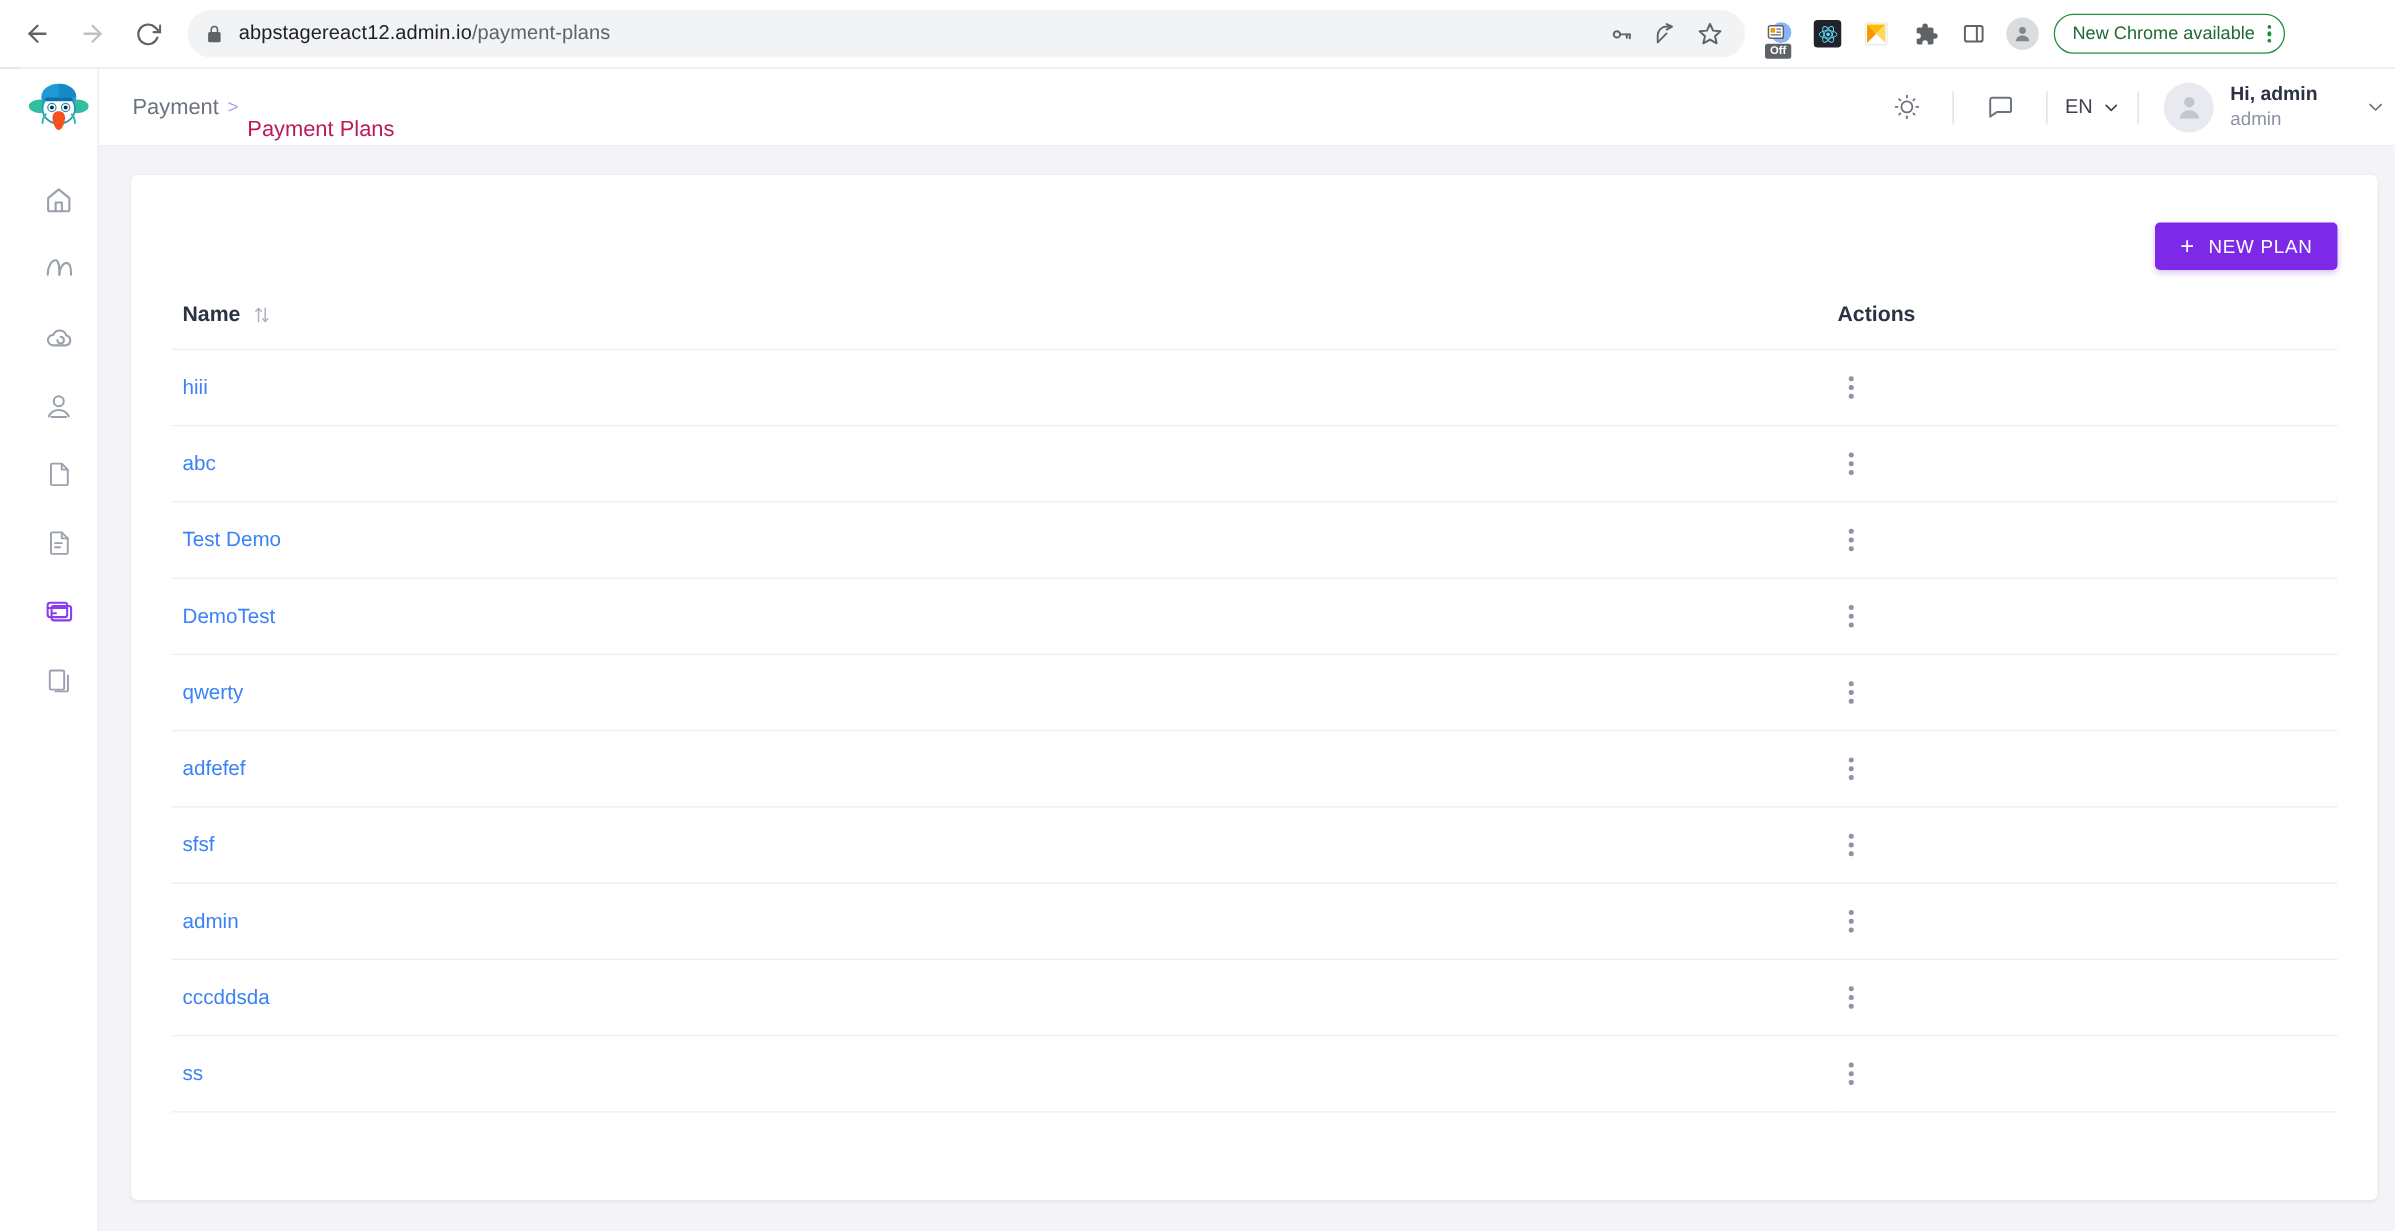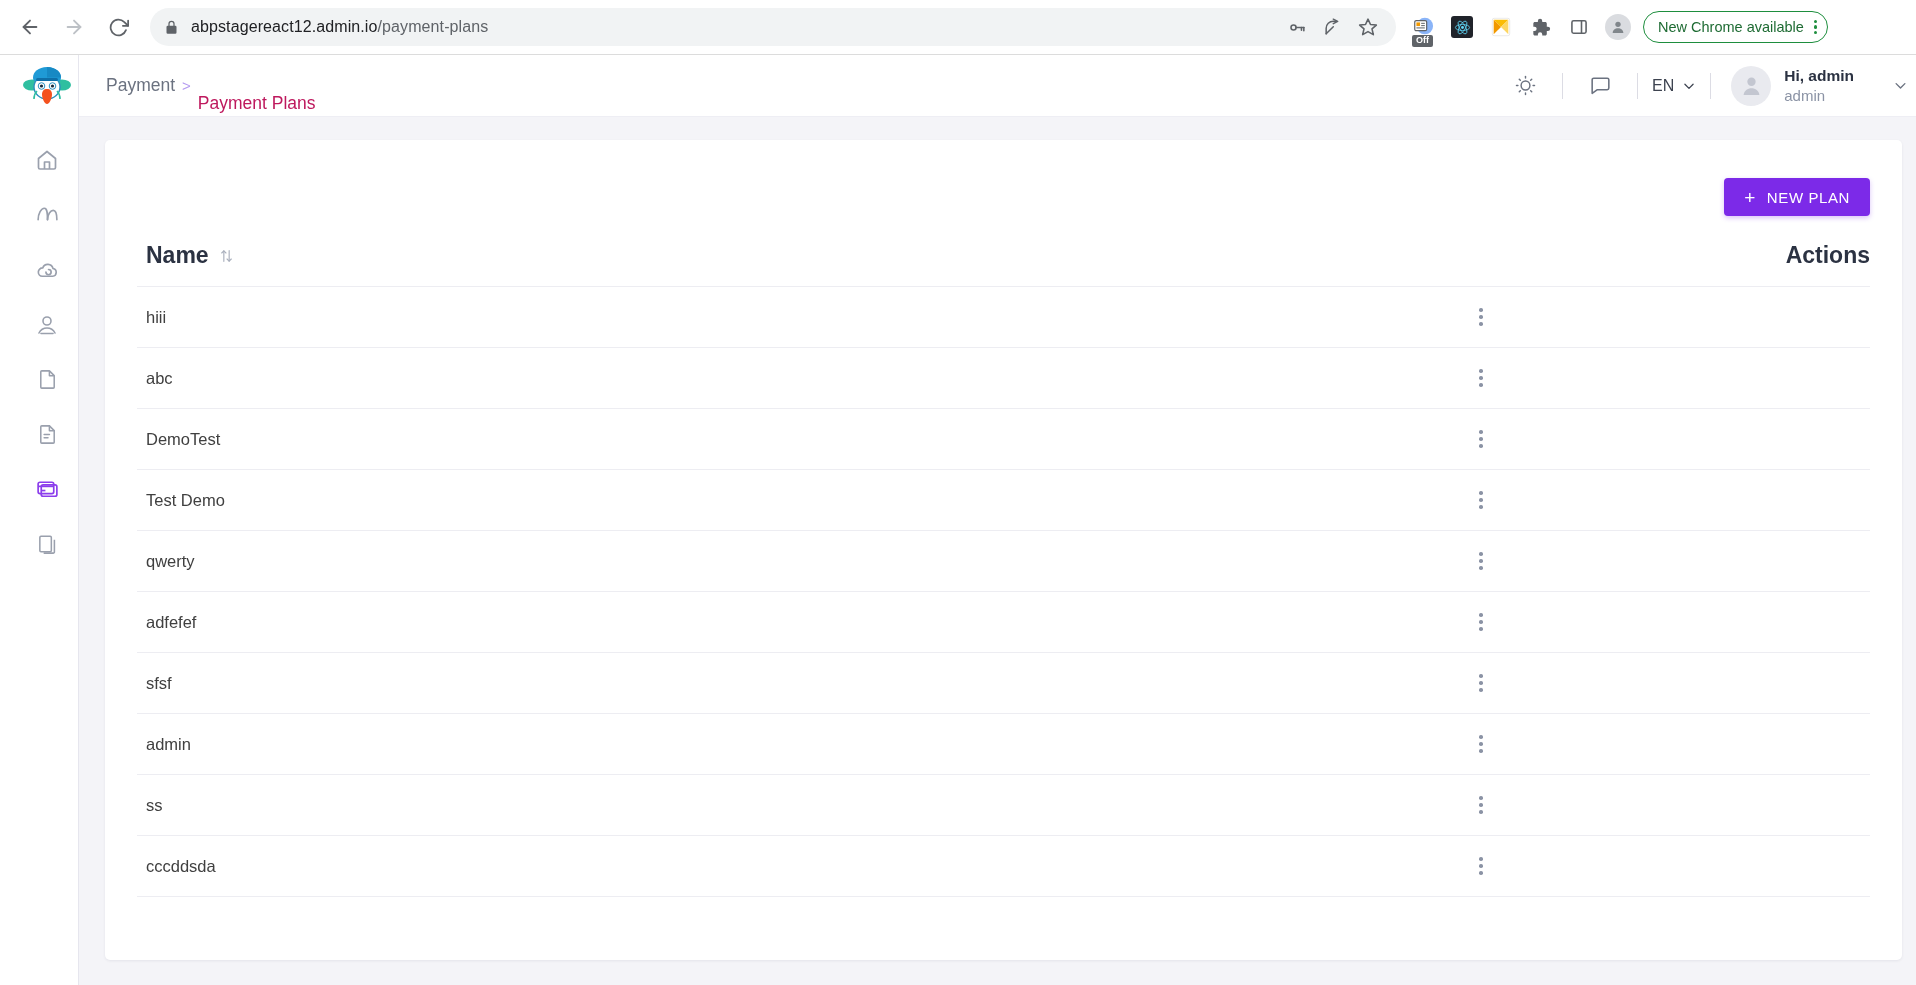"Name" table.plans th { font-size: 23px -> 17px; text-align: right -> left }
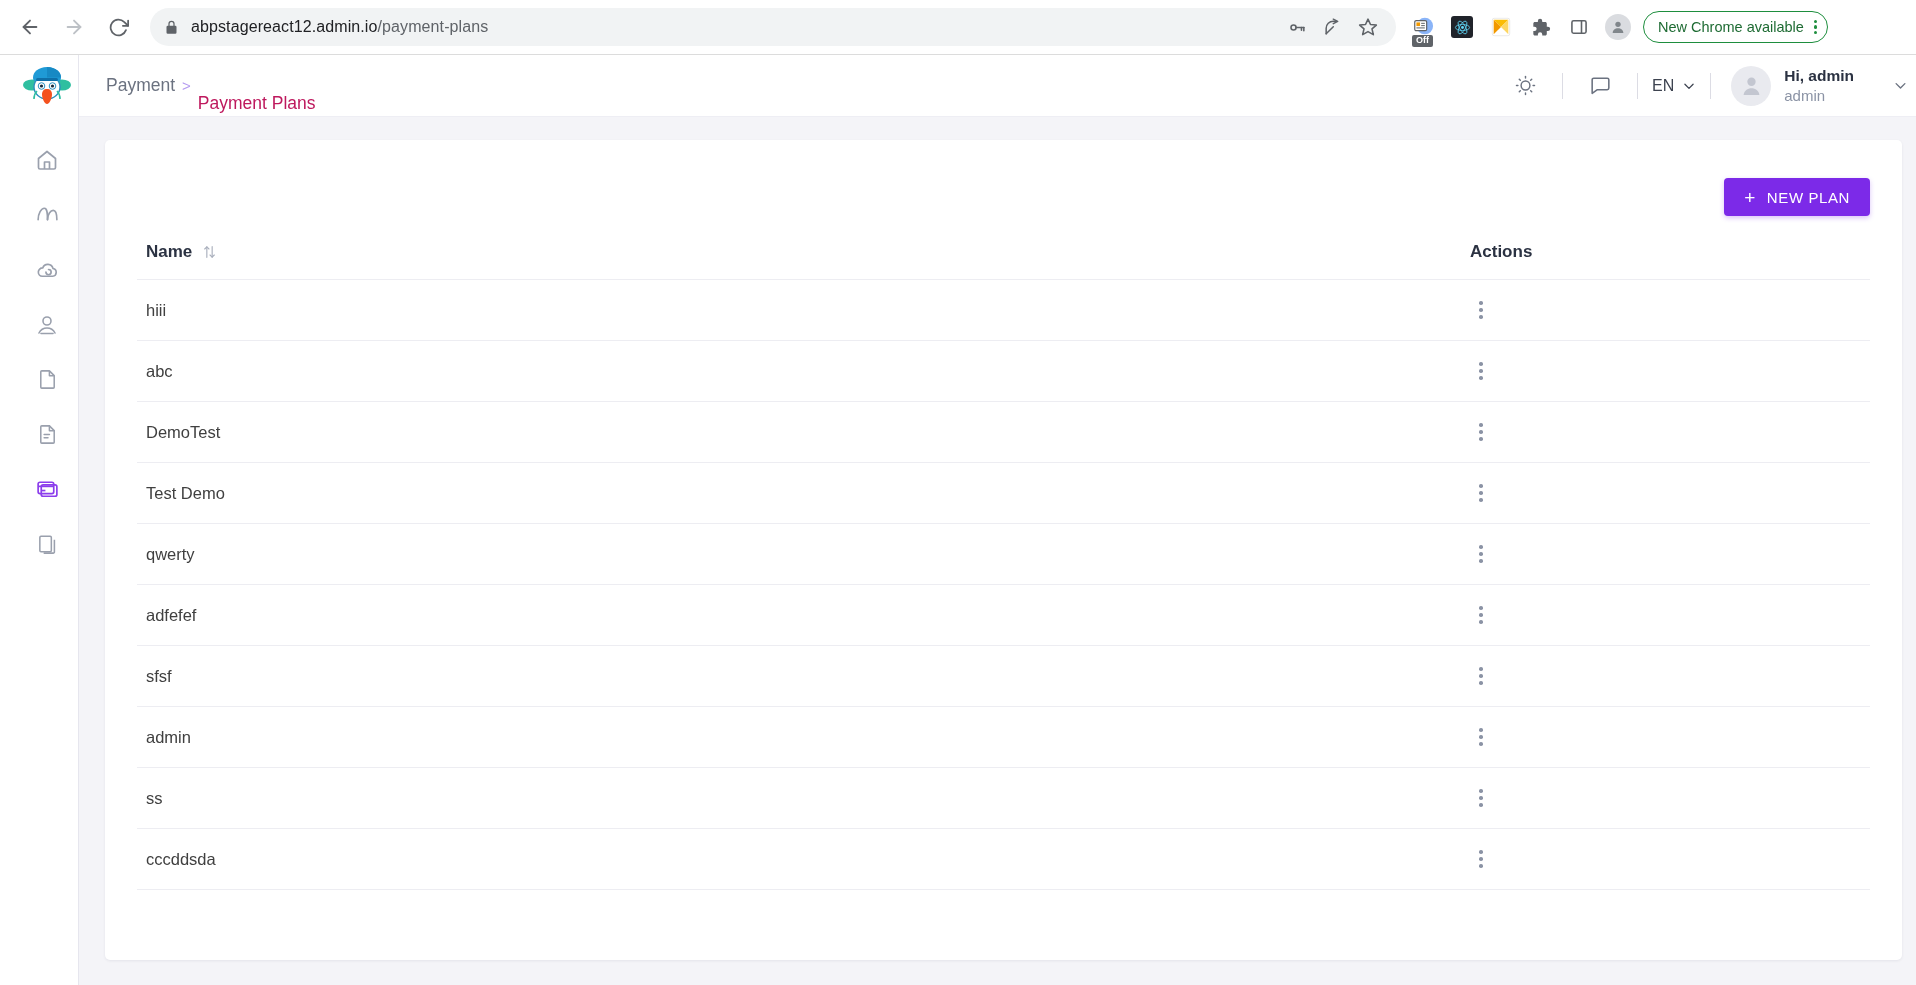"hiii" table.plans td { color: #404040 -> #3b82f6 }
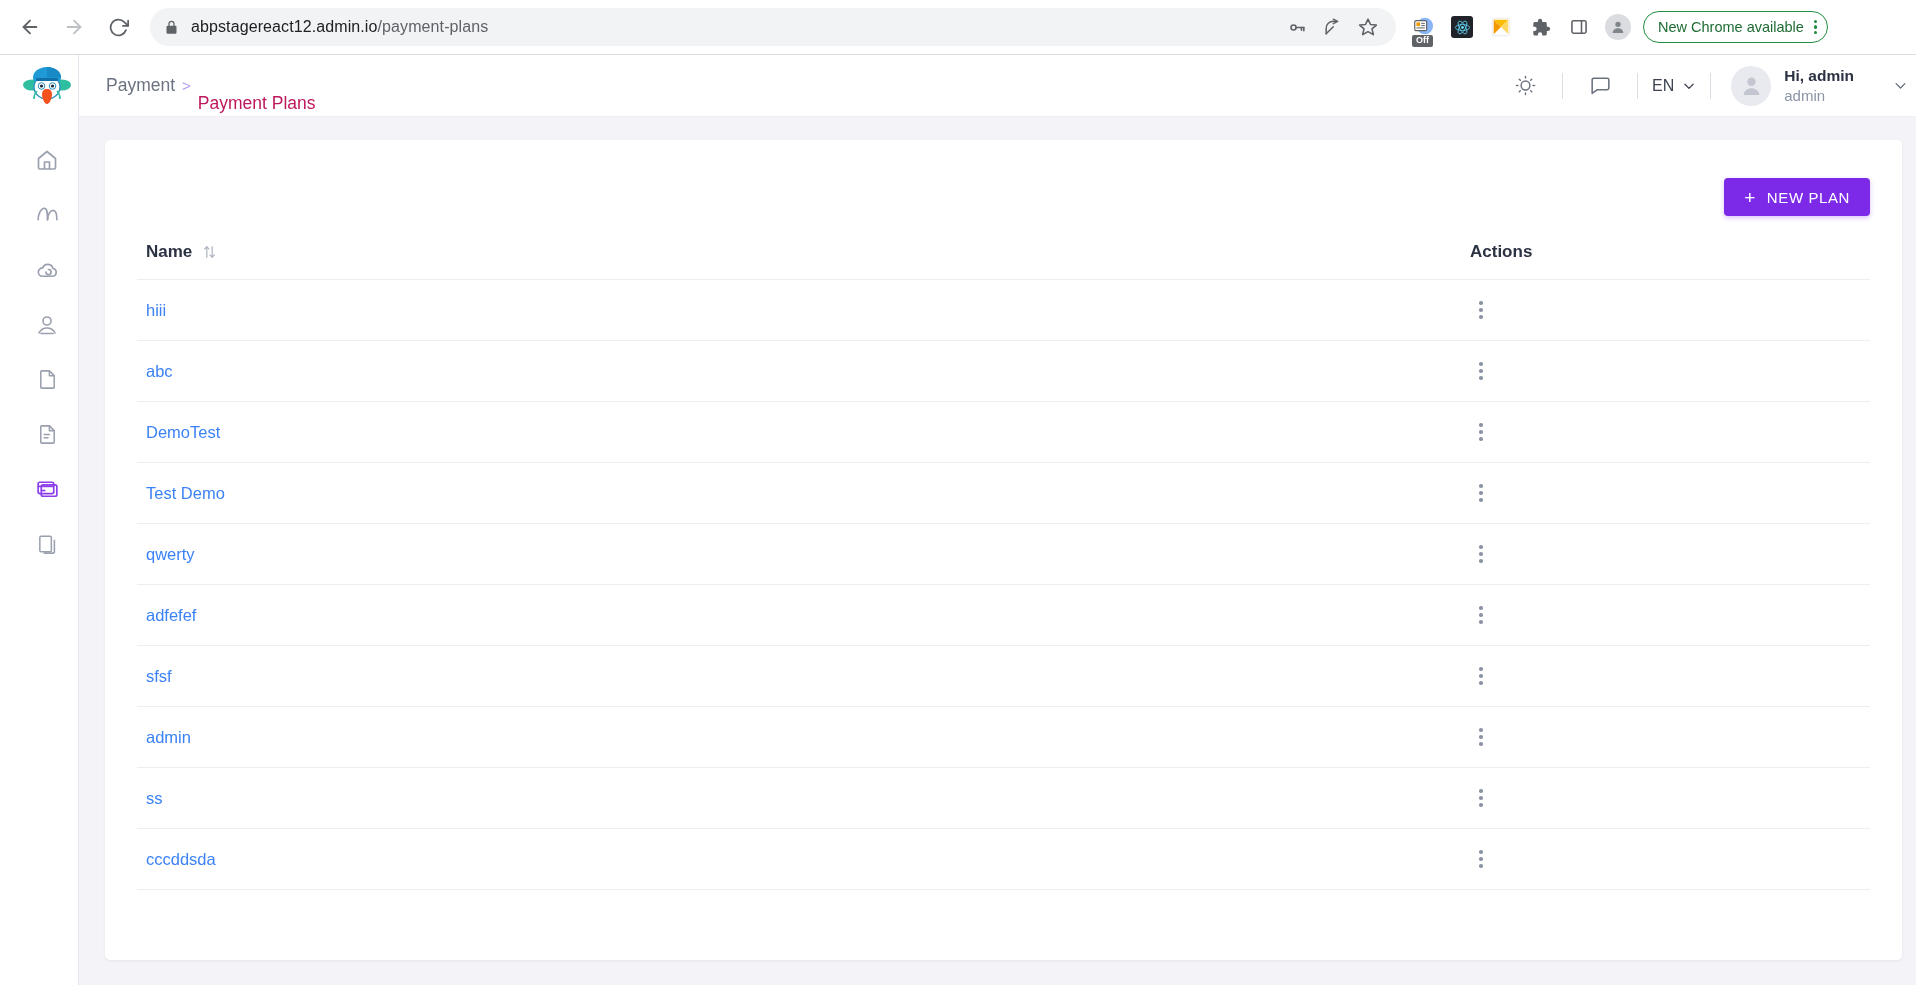"DemoTest" tr { order: before "Test Demo" -> after "Test Demo" }
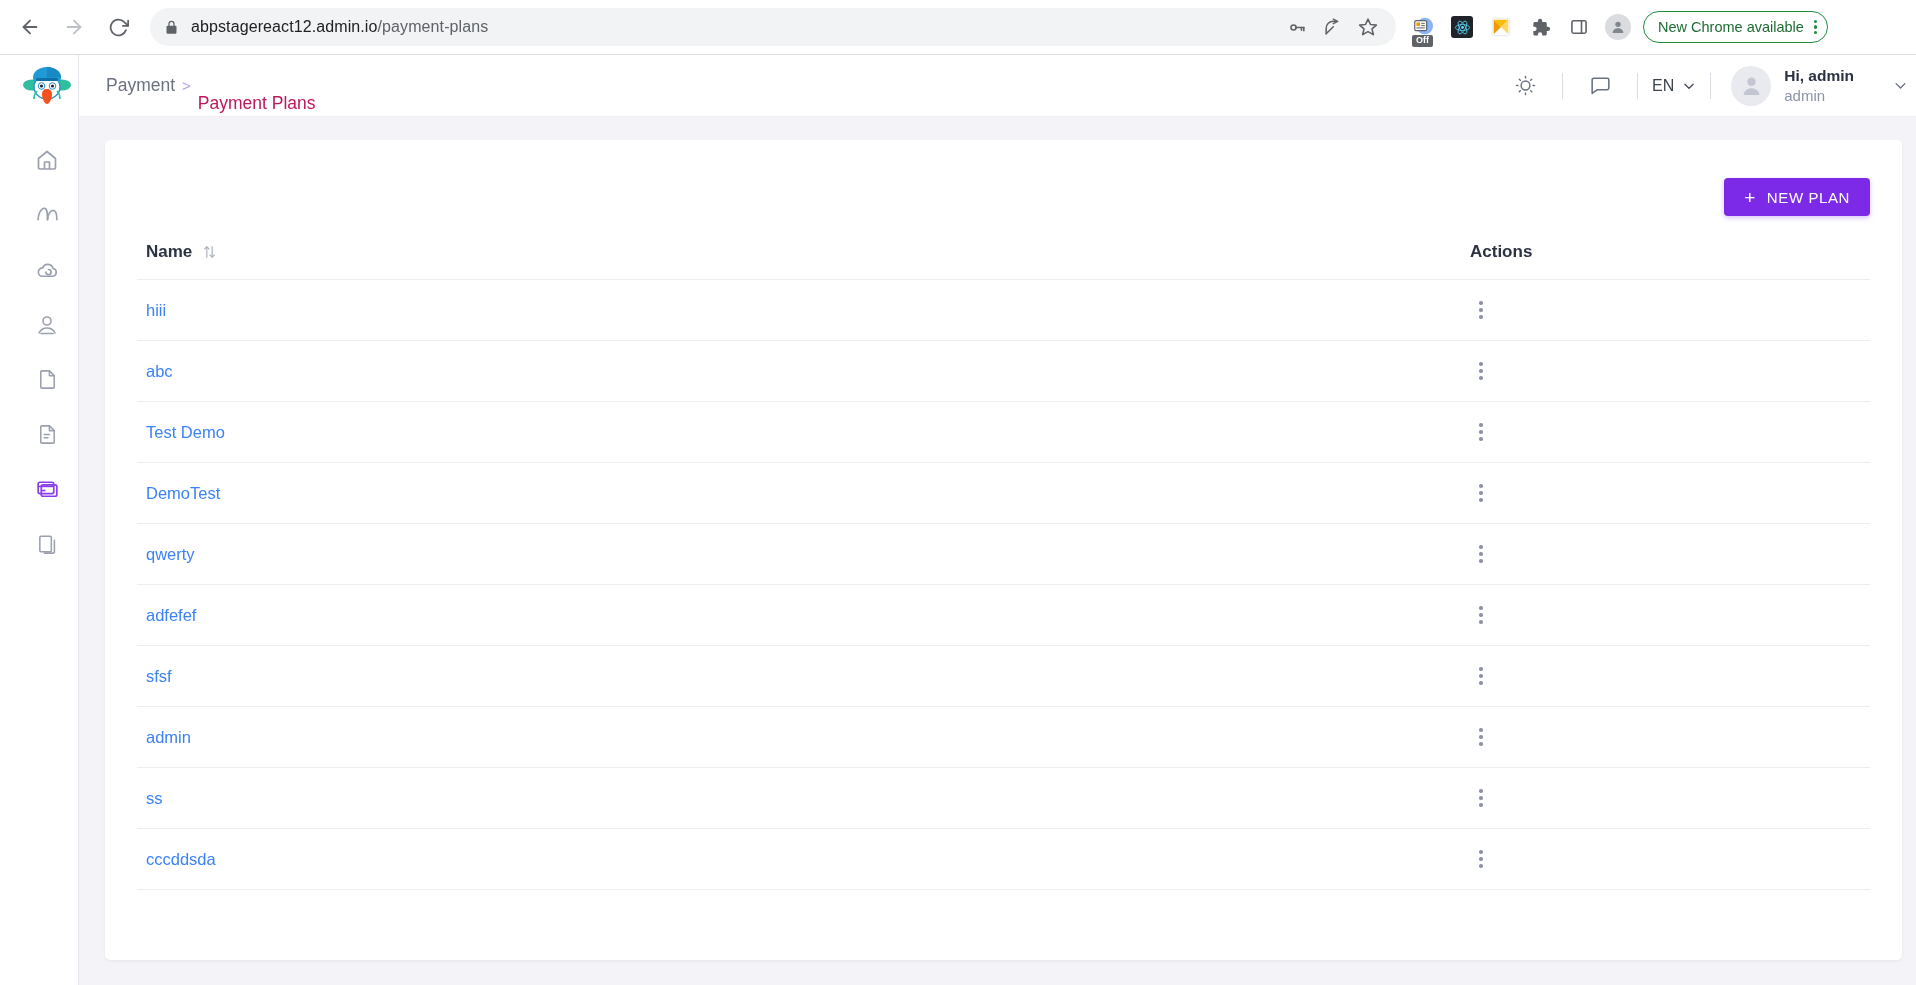"ss" tr { order: before "cccddsda" -> after "cccddsda" }
